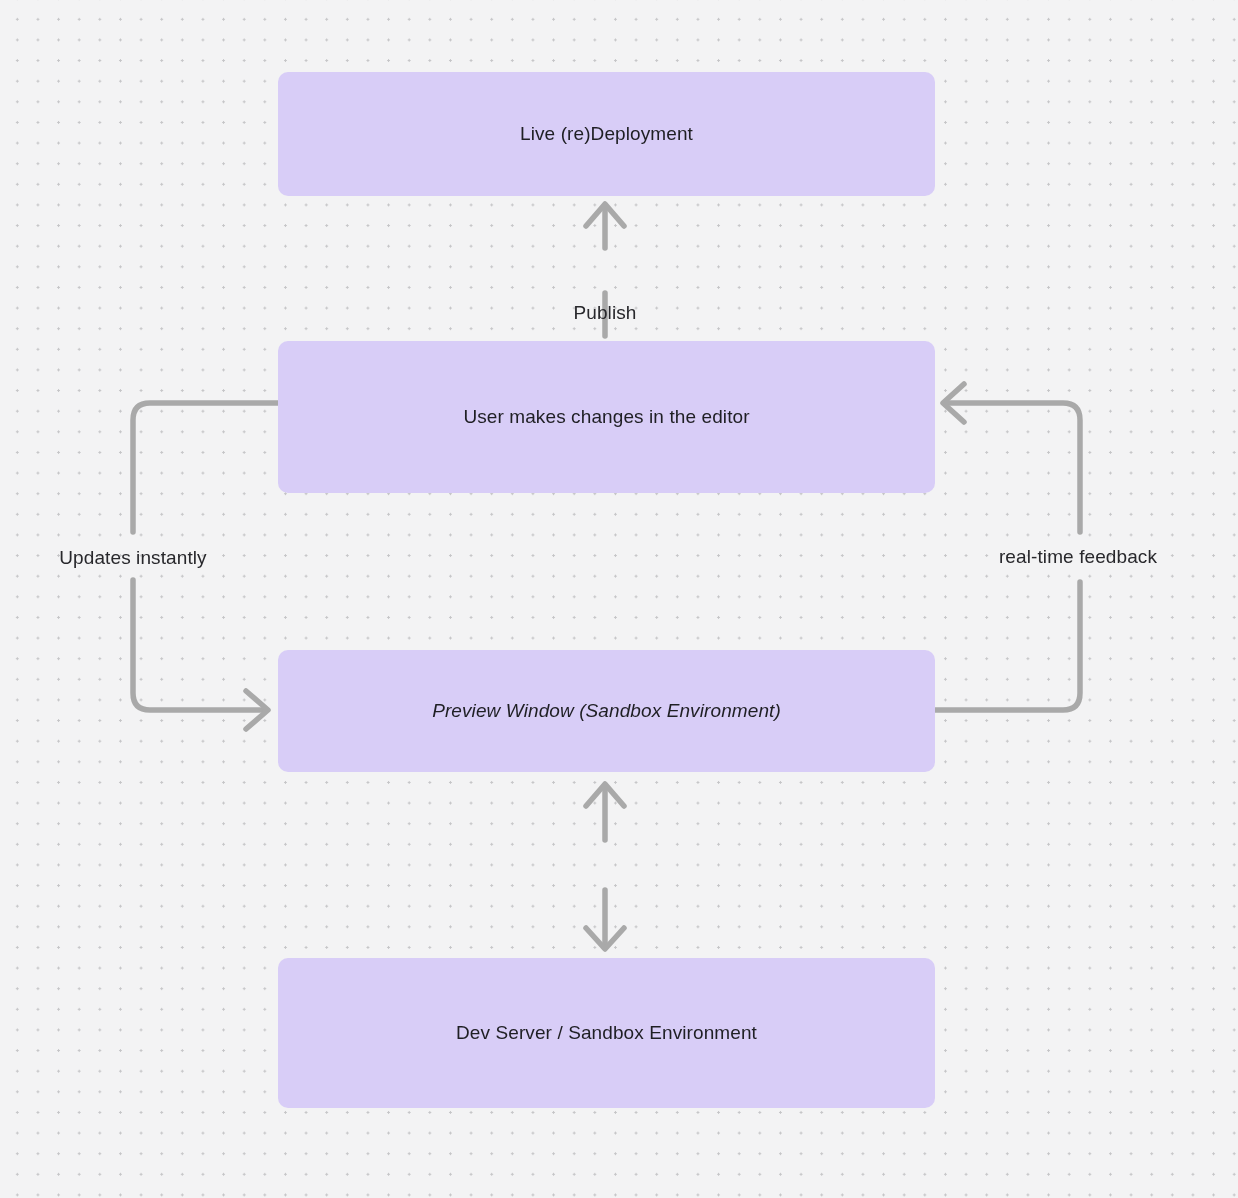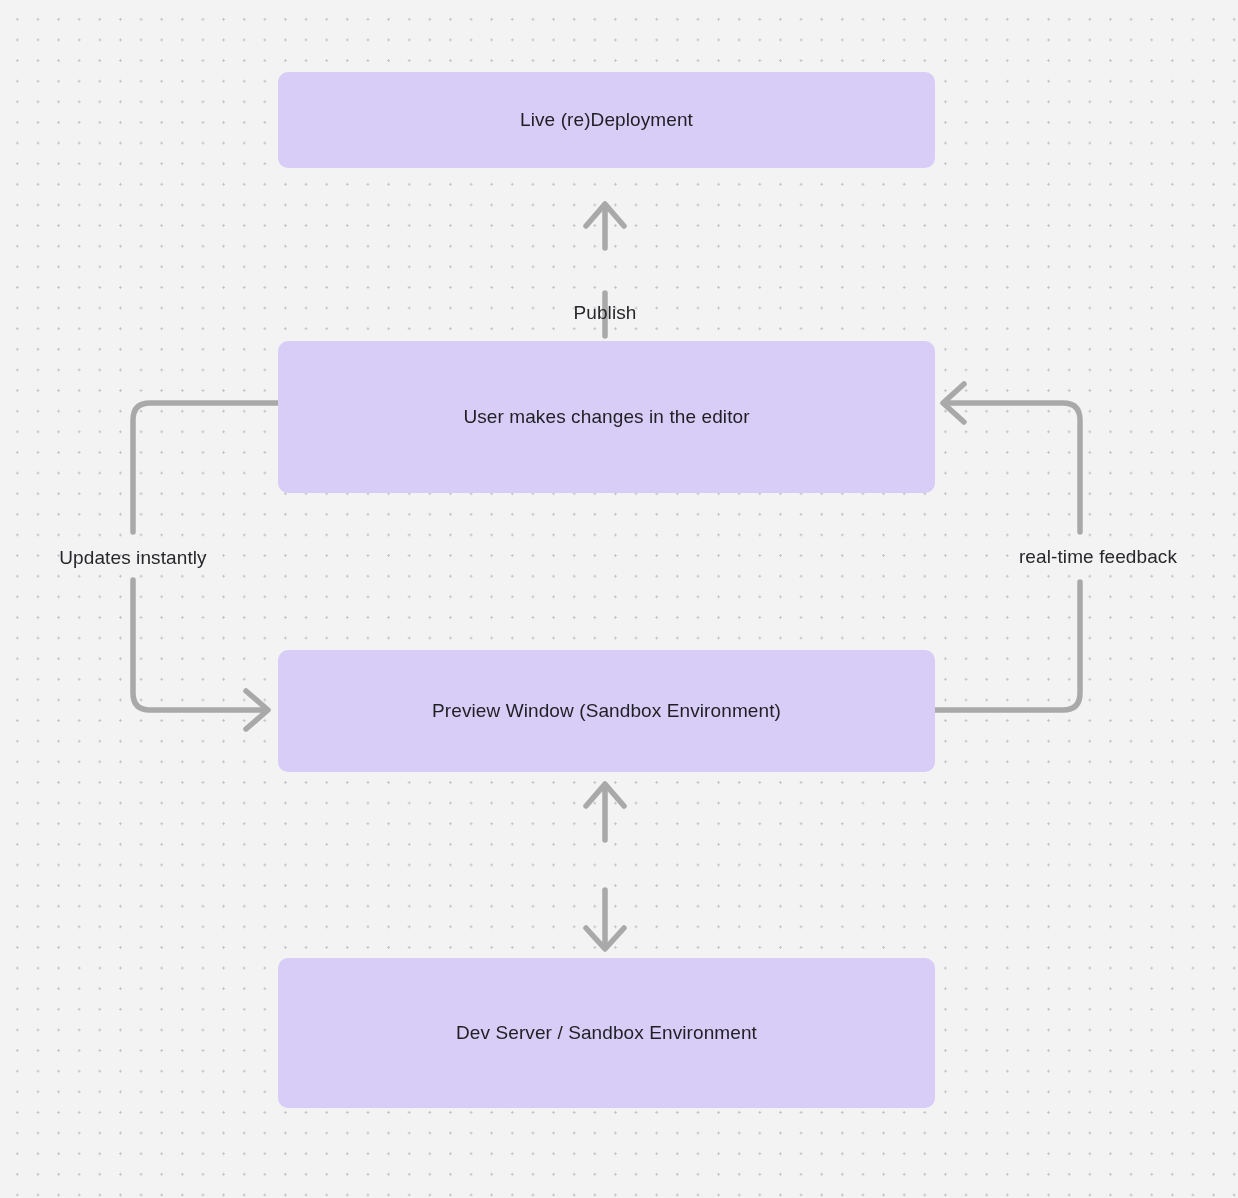"Live (re)Deployment" #node-live { height: 96px -> 124px }
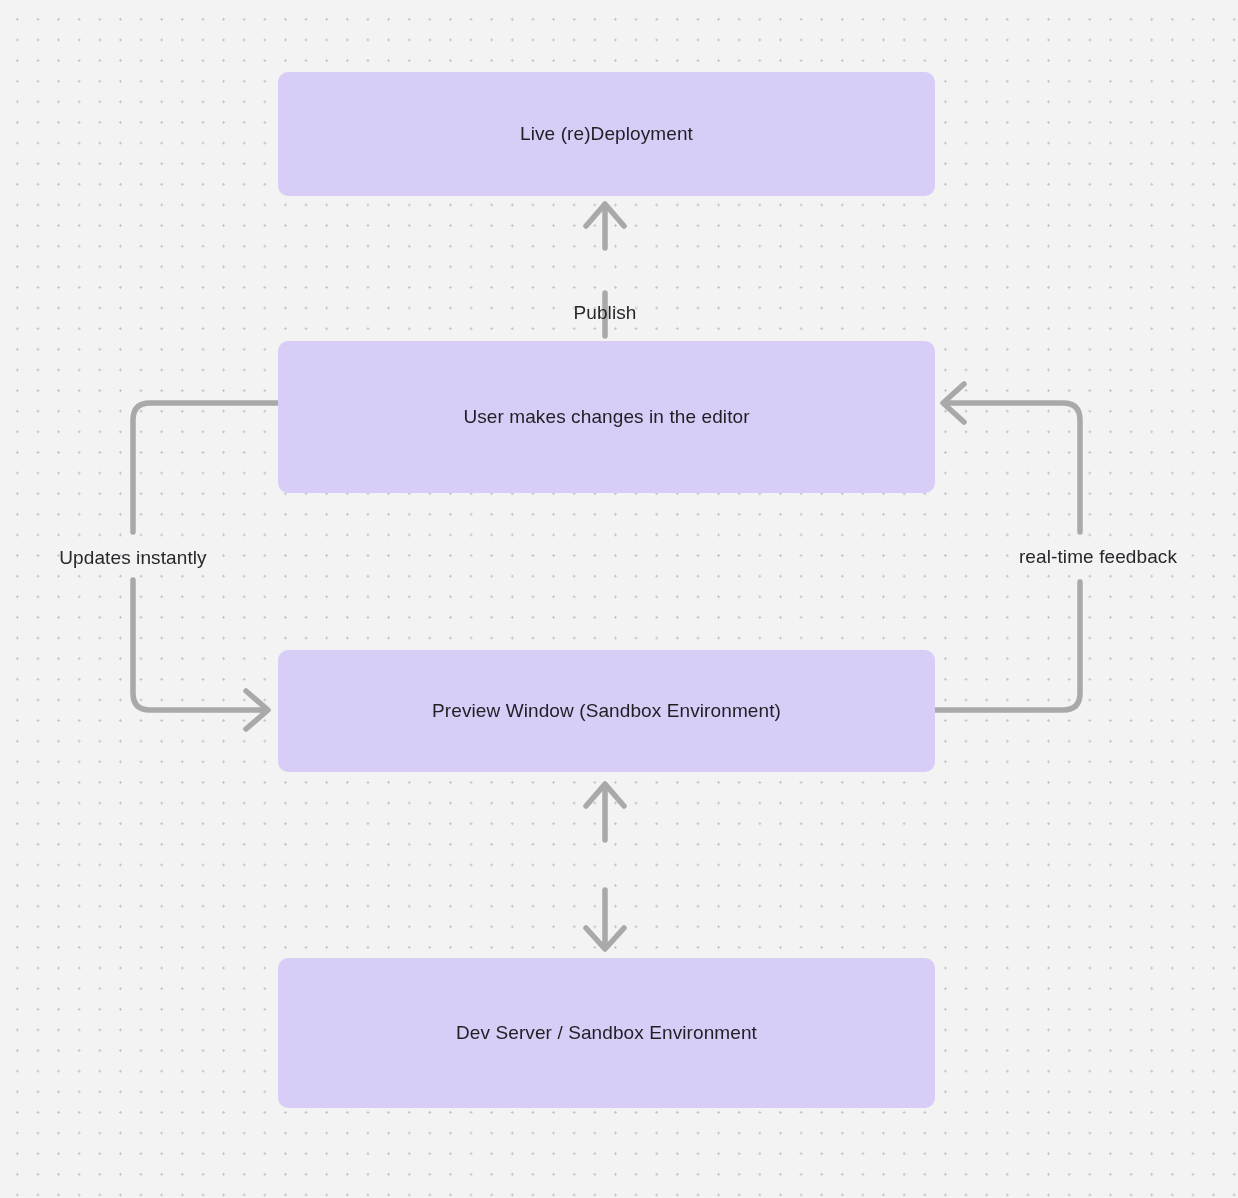"real-time feedback" #label-feedback { margin-left: 20px -> none }
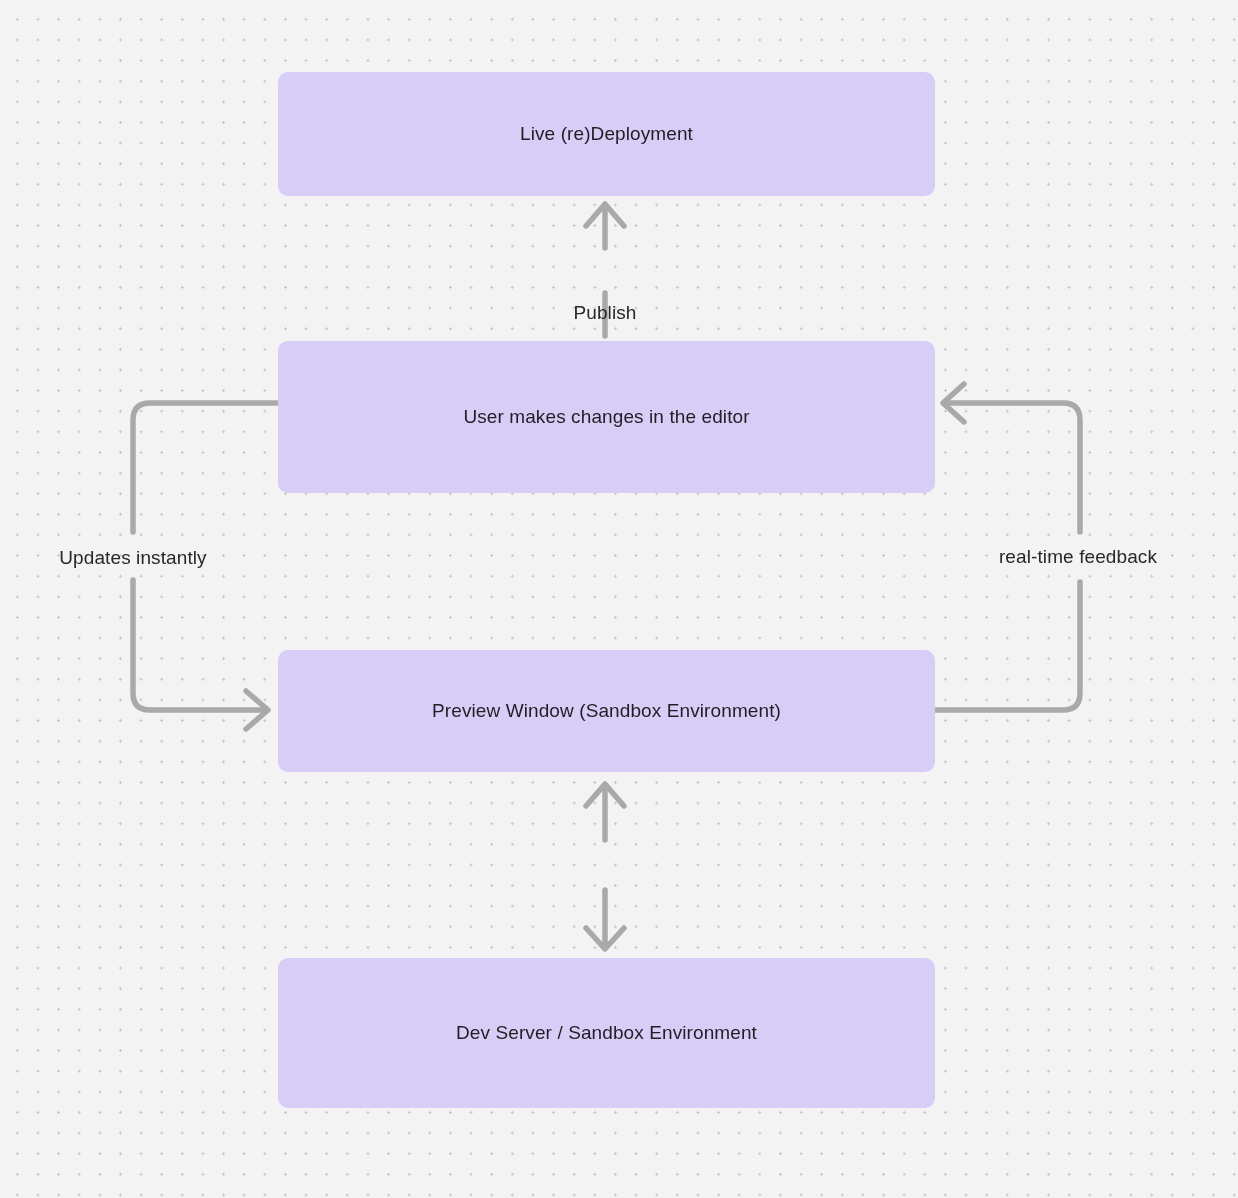"Preview Window (Sandbox Environment)" #node-preview { font-style: none -> italic }
